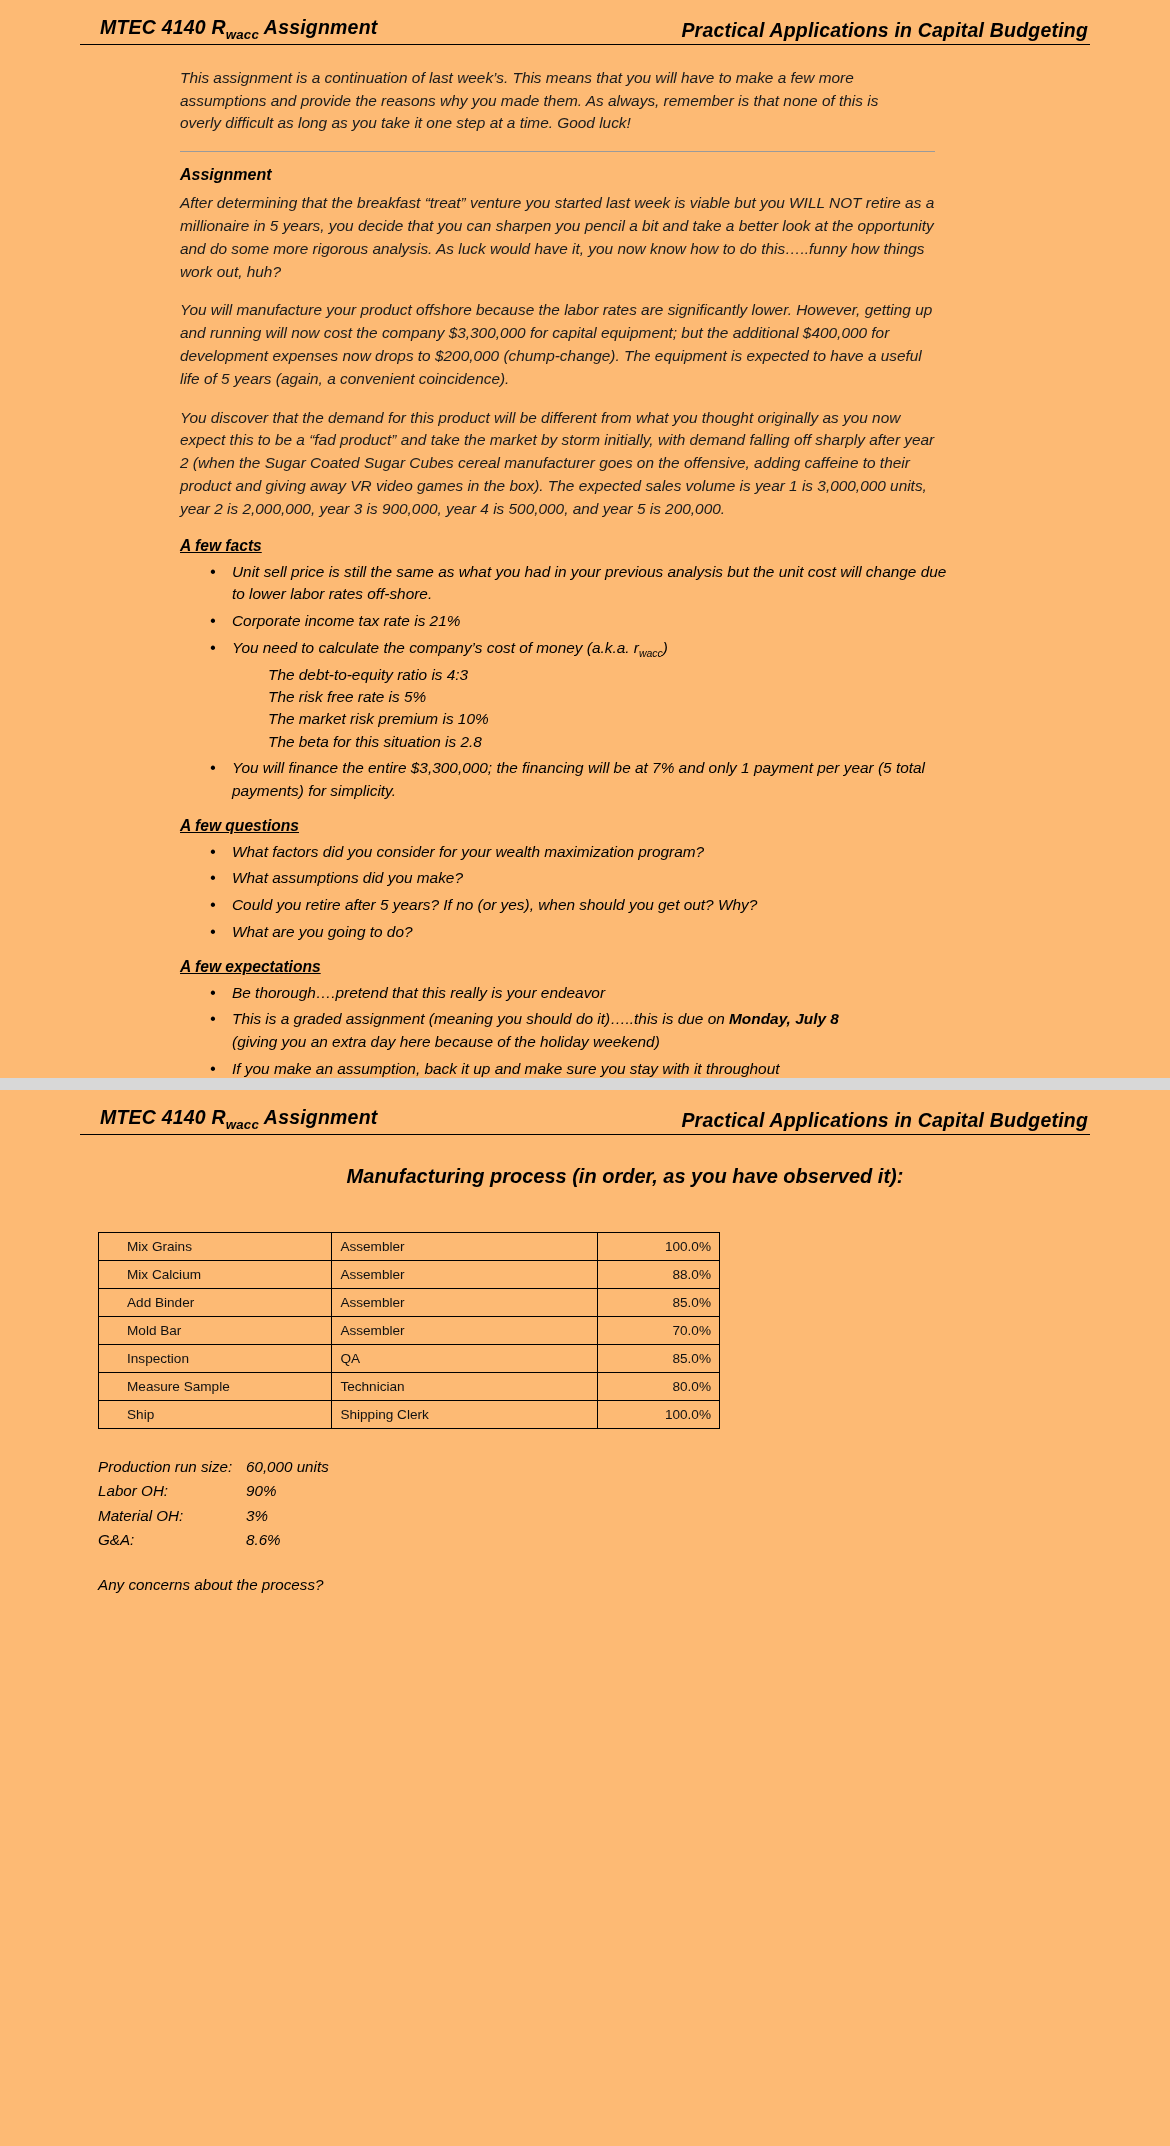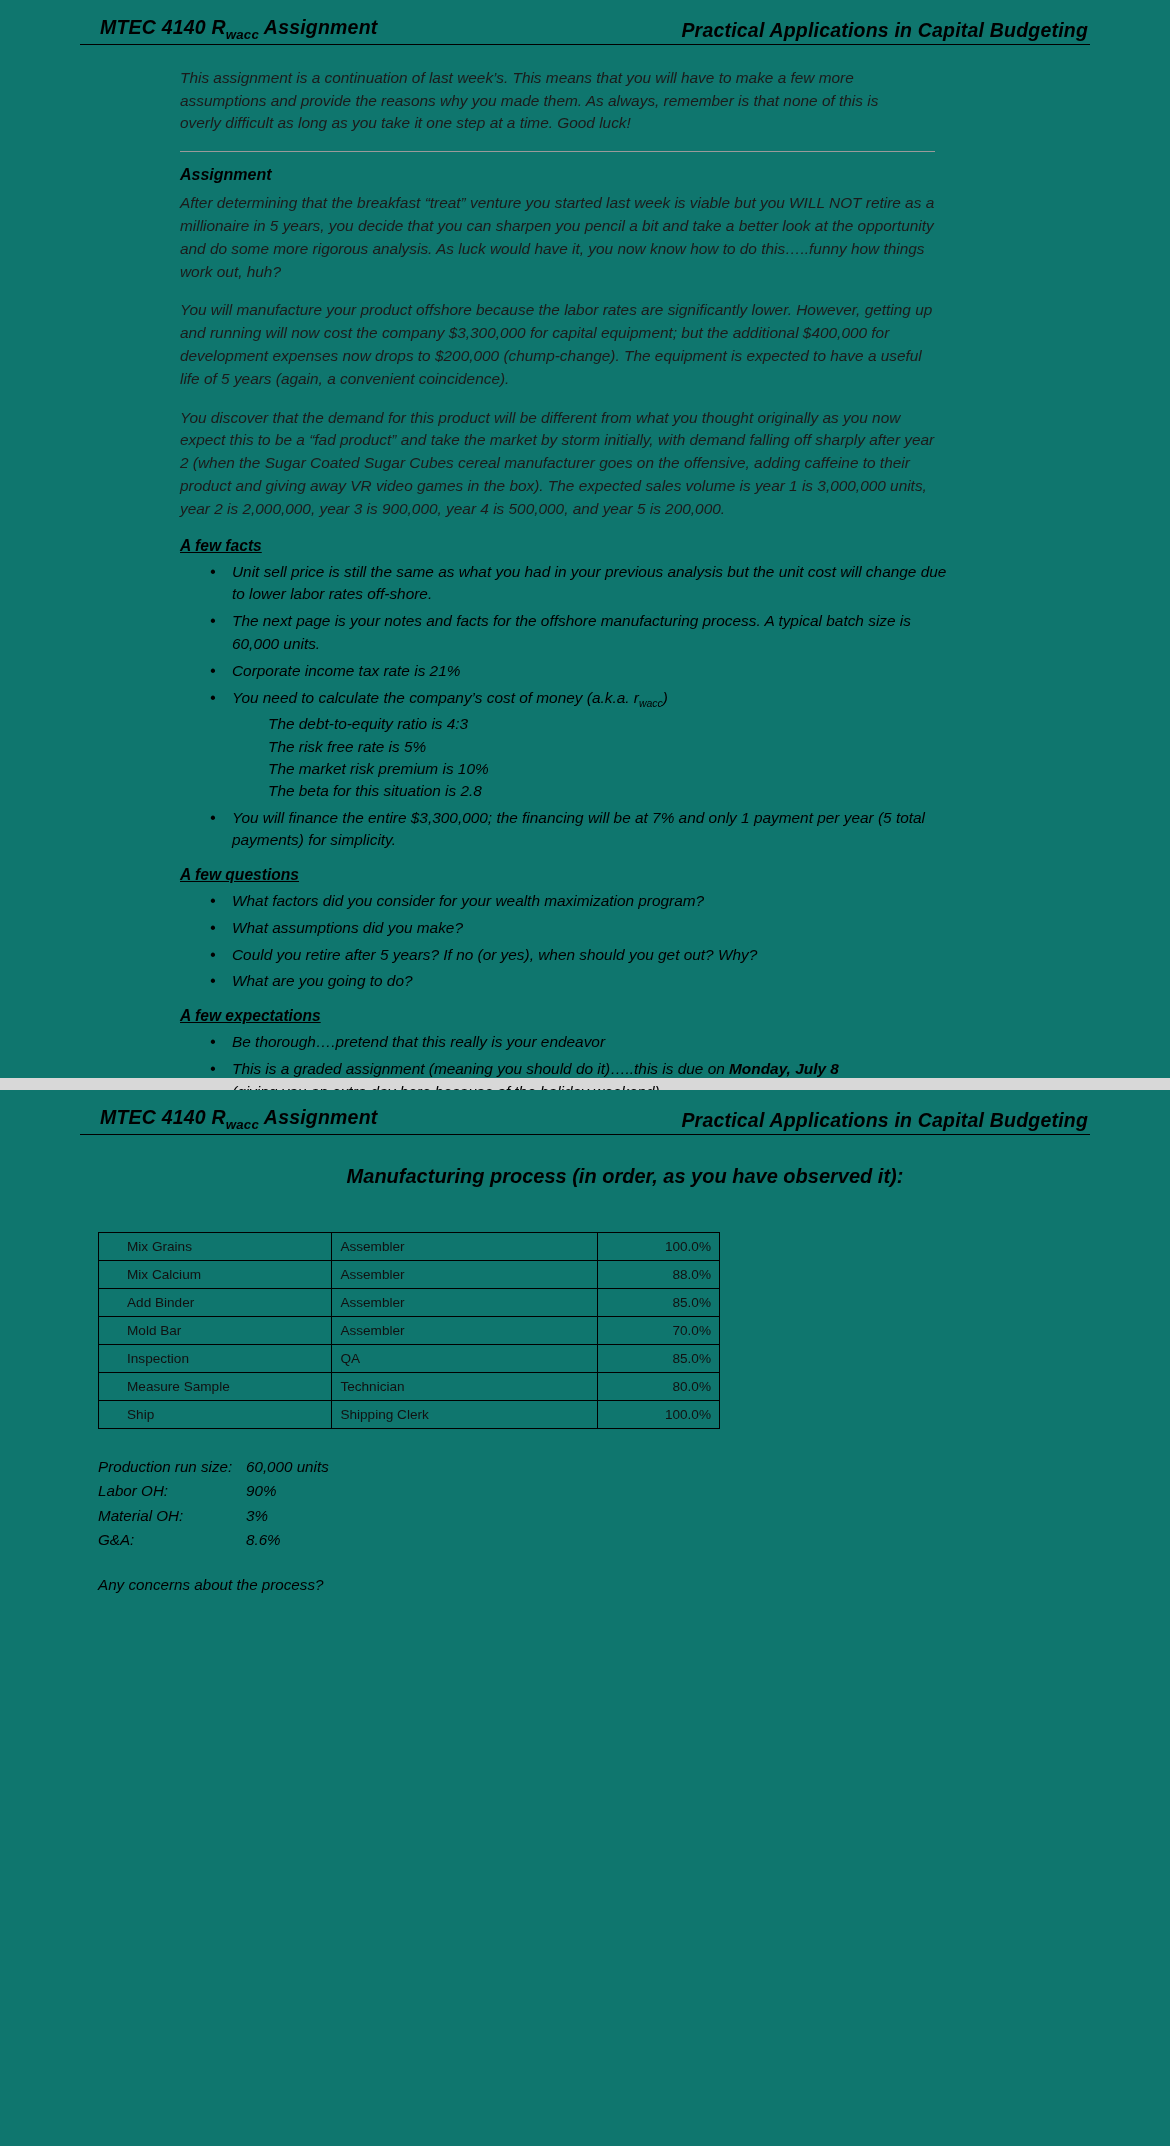"MTEC 4140 Rwacc Assignment" .page { background: #0f766e -> #fdba74 }
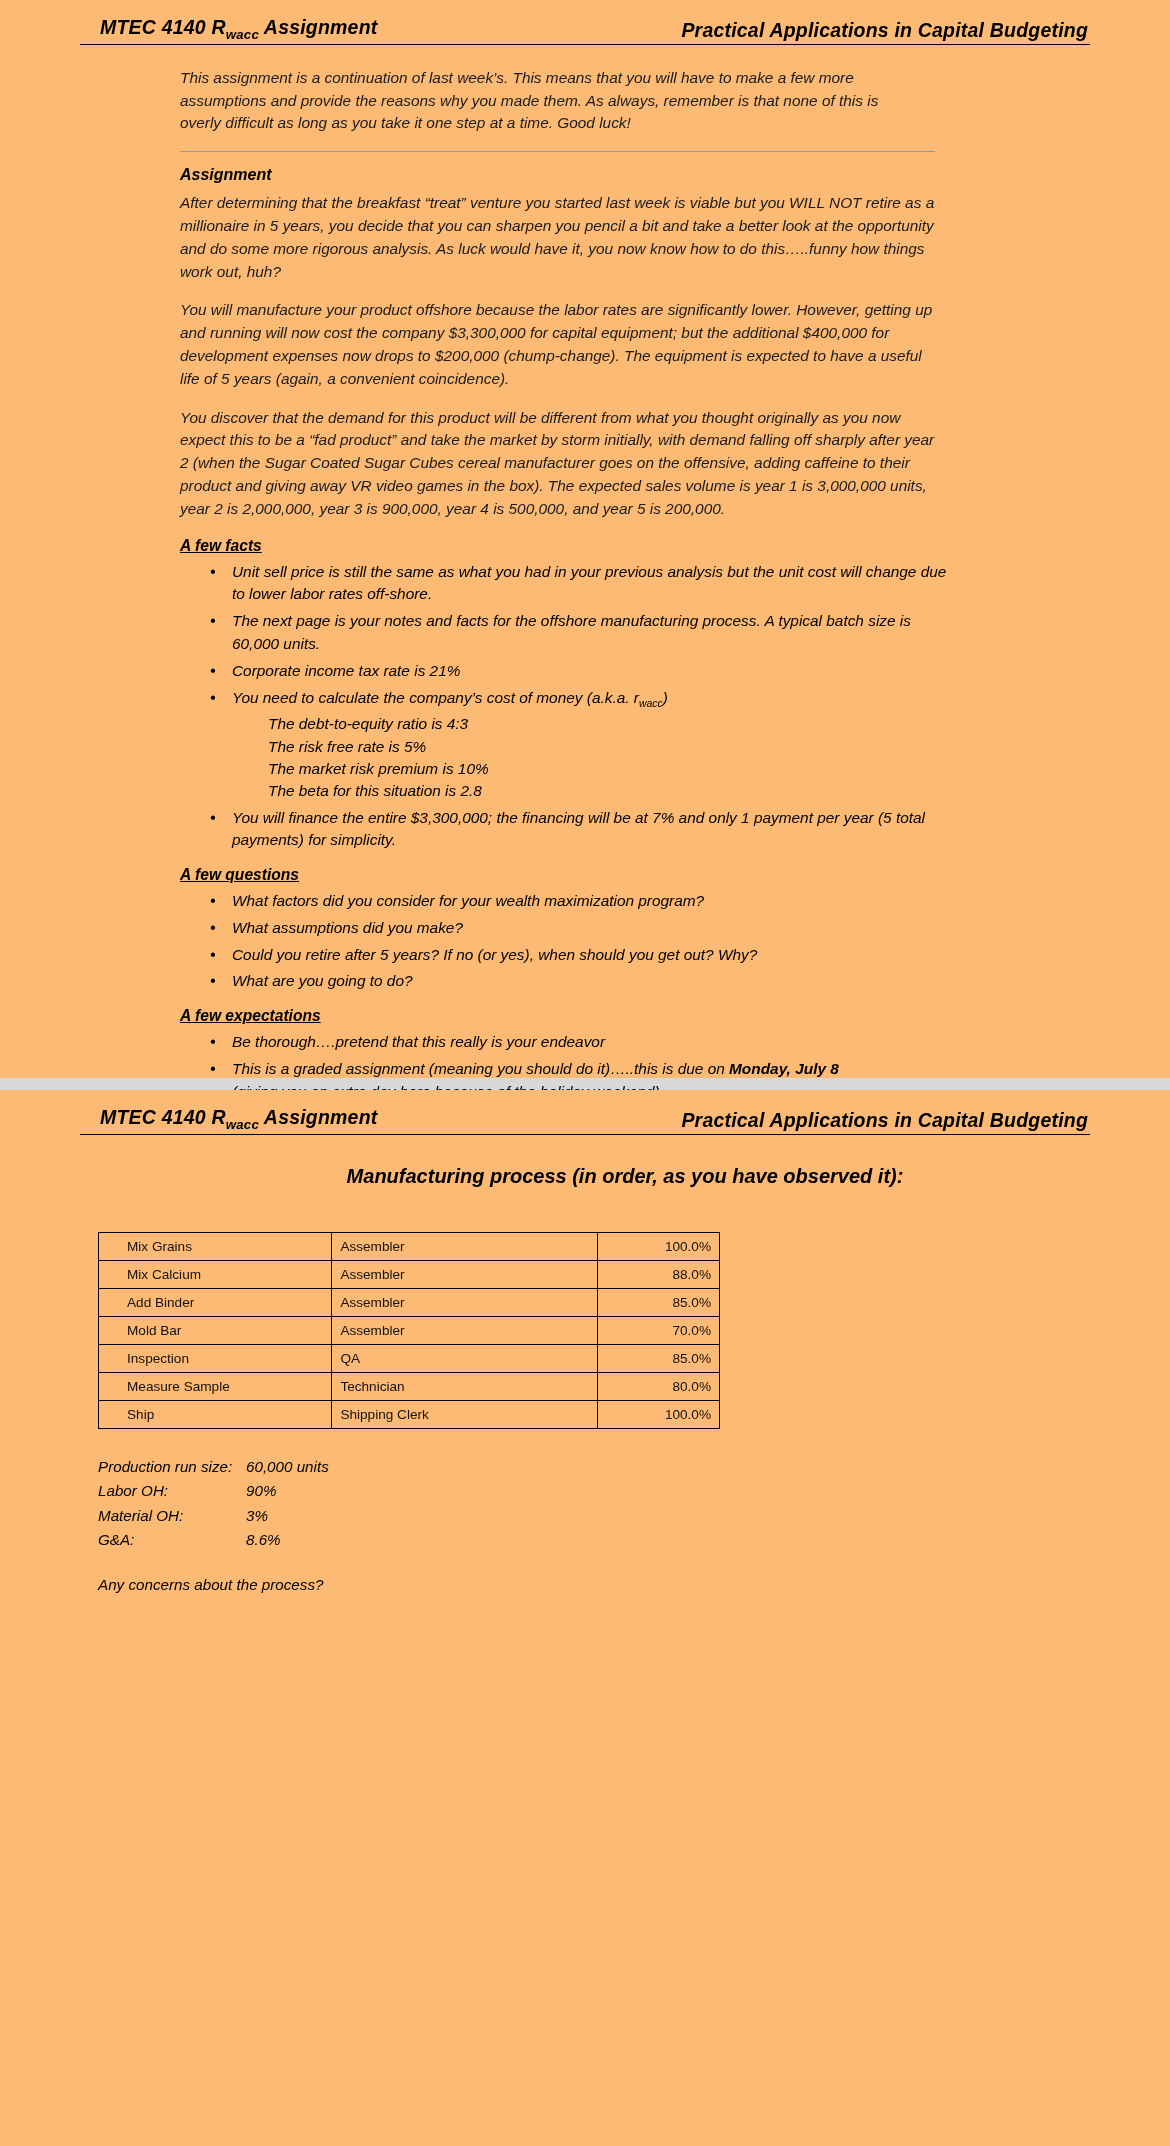"The next page is your" li { html: <li><span>The next page is your notes and facts for the offshore manufacturing process. A typical batch size is 60,000 units.</span></li> -> none }
